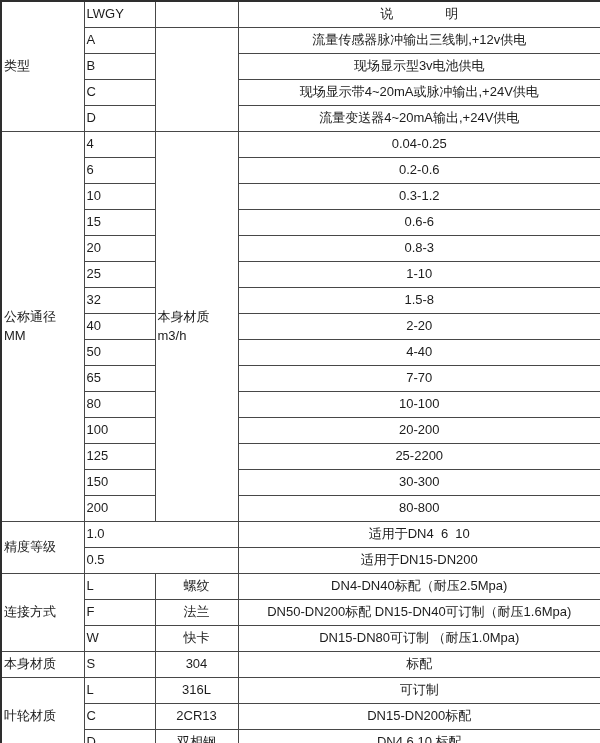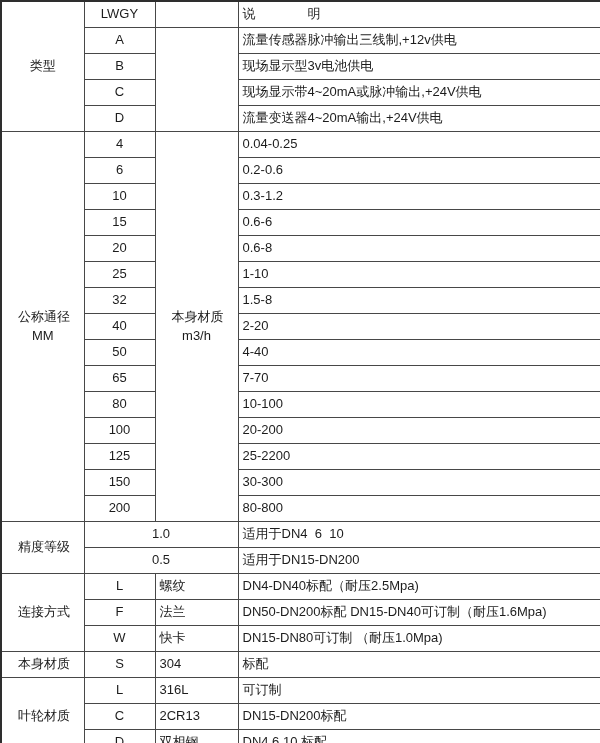"LWGY" td.c { padding: 0 16px -> 0 2px; text-align: center -> none }
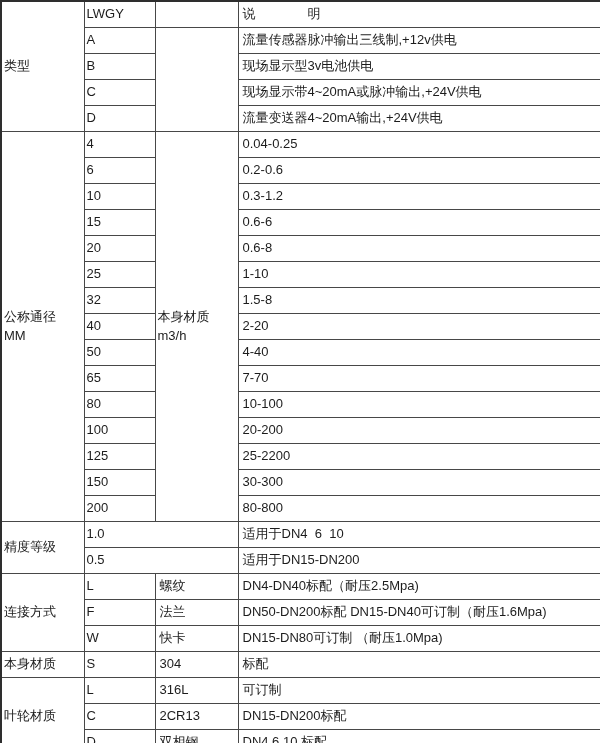"说 明" td.l { text-align: left -> center }
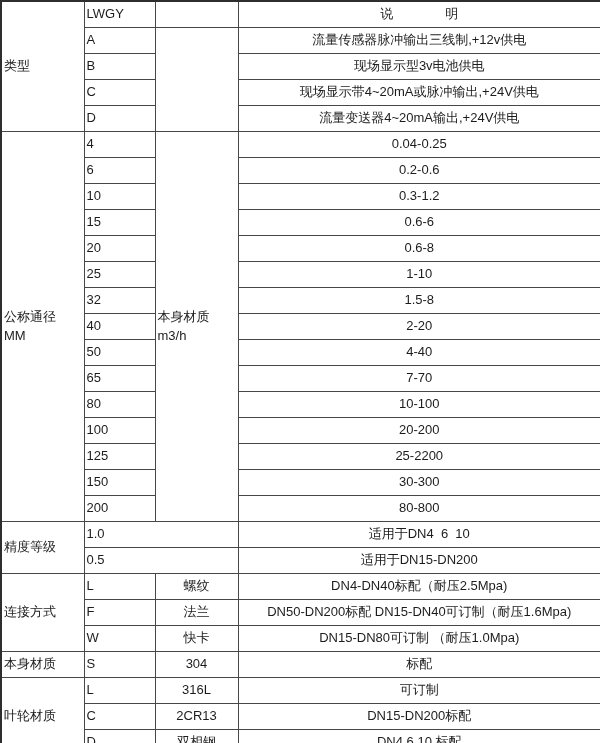"0.6-8" td.l { text: 0.6-8 -> 0.8-3 }
